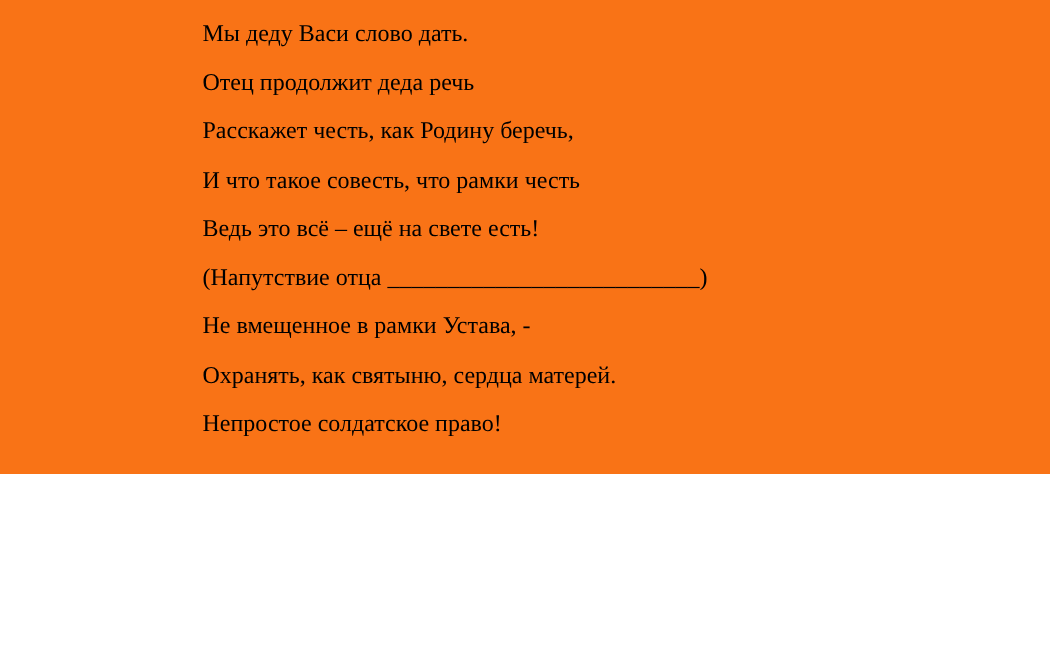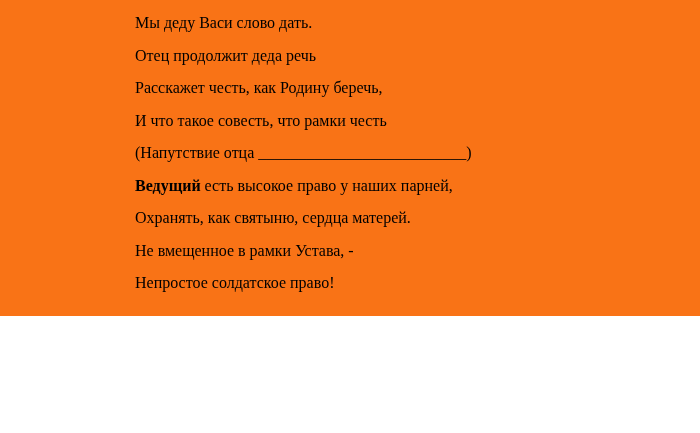"Ведь это всё – ещё" p.verse { html: none -> <p>Ведь это всё – ещё на свете есть!</p> }
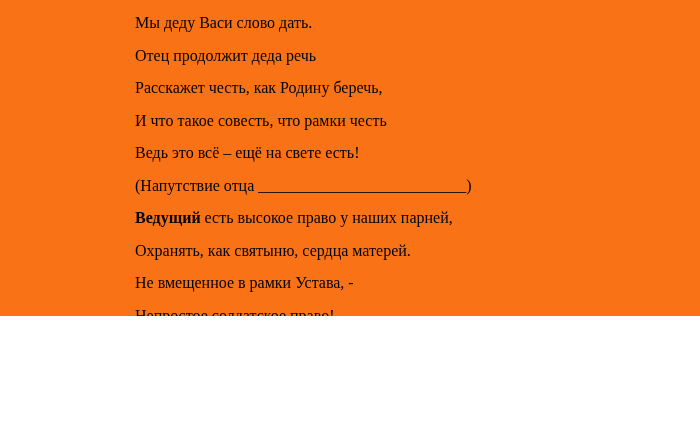"Ведущий есть высокое право у" p.verse { html: <p><span>Ведущий</span><span> есть высокое право у наших парней,</span></p> -> none }
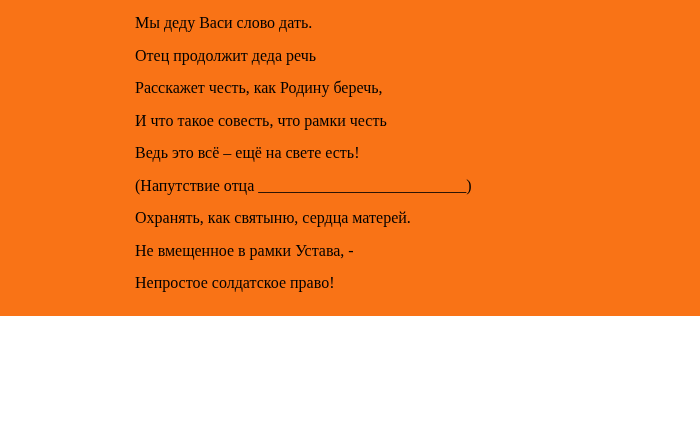"Охранять, как святыню, сердца матерей." p.verse { order: before "Не вмещенное в рамки Устава," -> after "Не вмещенное в рамки Устава," }
